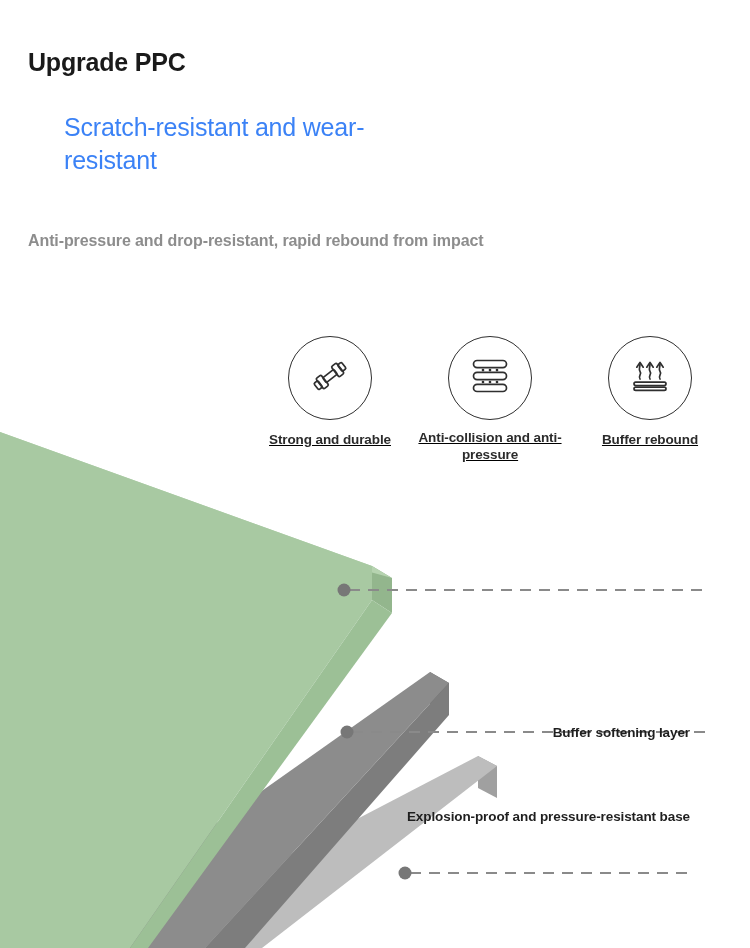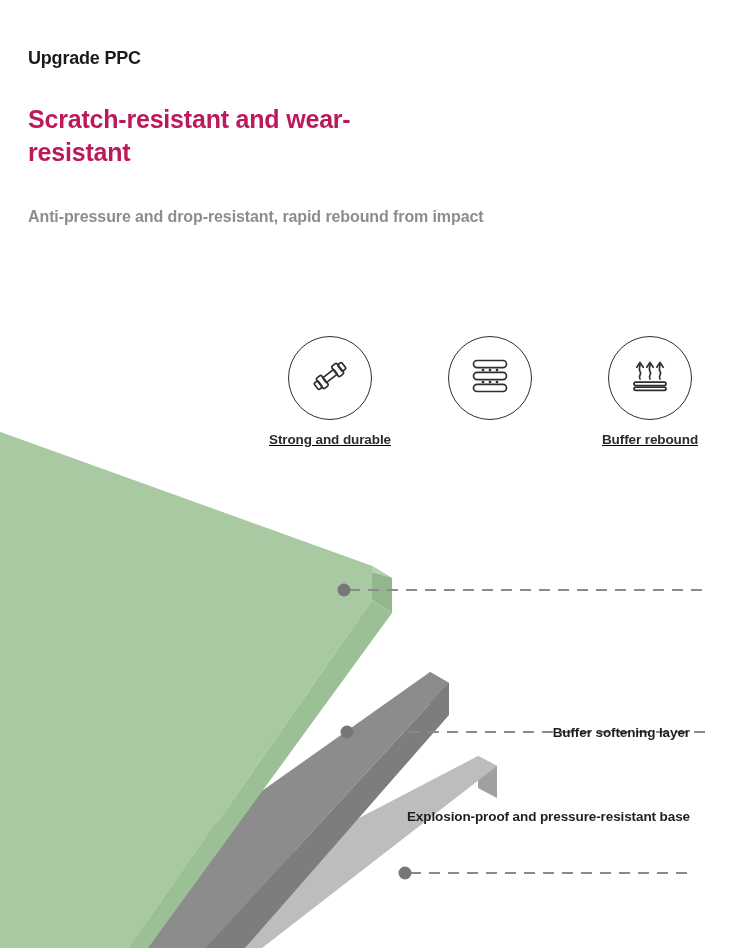"Upgrade PPC" .eyebrow-title { font-size: 18px -> 25px }
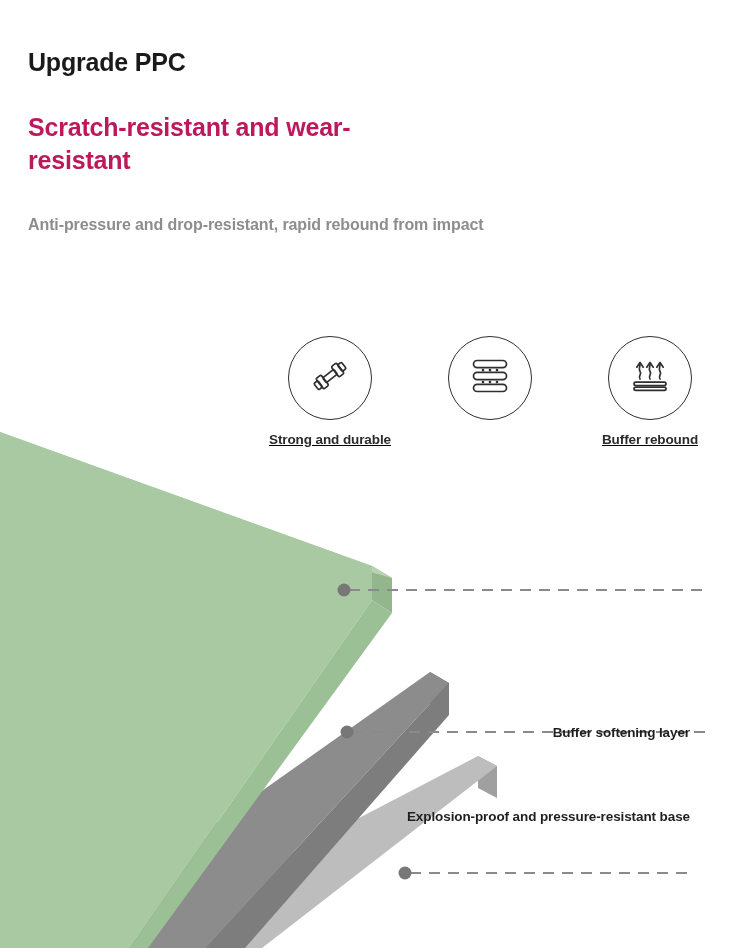"Scratch-resistant and wear-resistant" .main-heading { color: #be185d -> #3b82f6; font-weight: 700 -> 400; margin-left: none -> 36px }
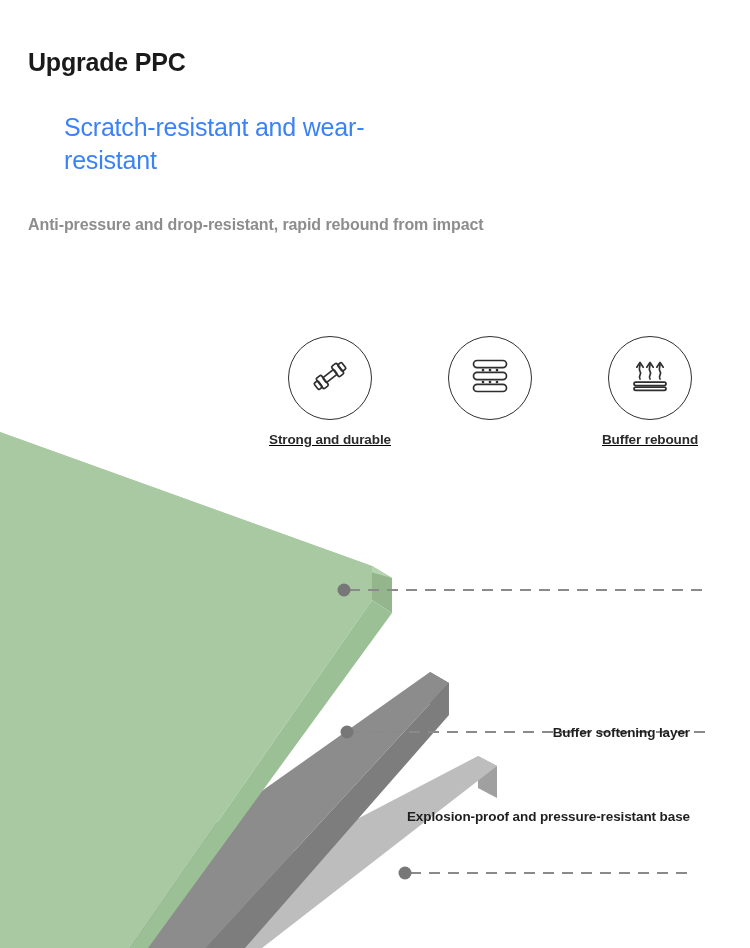"Anti-pressure and drop-resistant, rapid" .sub-heading { margin-top: 38px -> 54px }
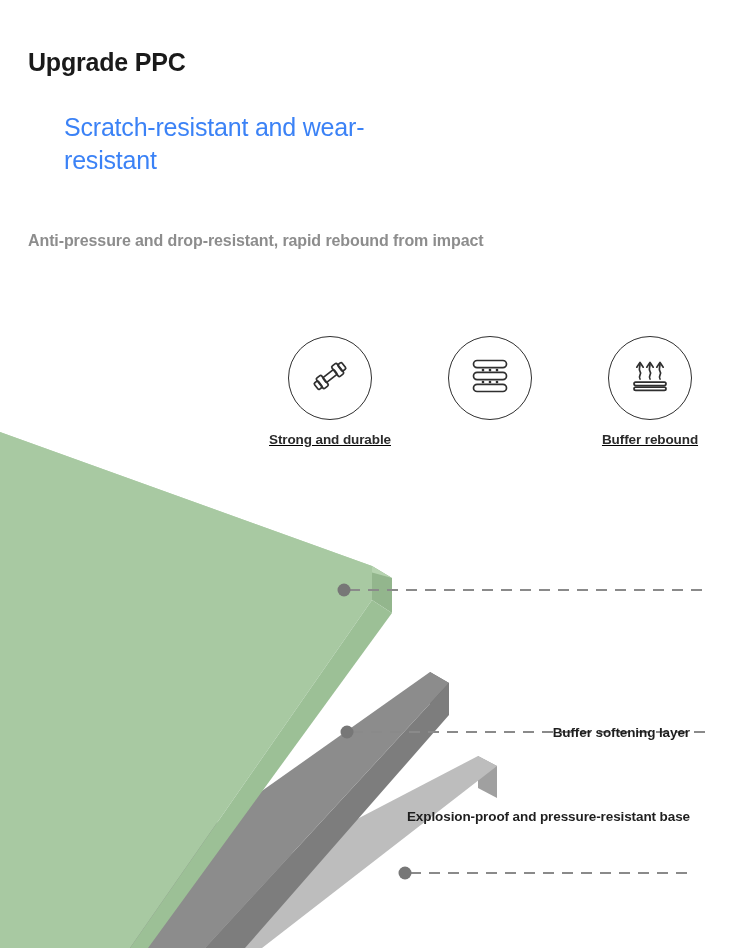"Anti-collision and anti-pressure" div.feature-label { html: none -> <div>Anti-collision and anti-pressure</div> }
